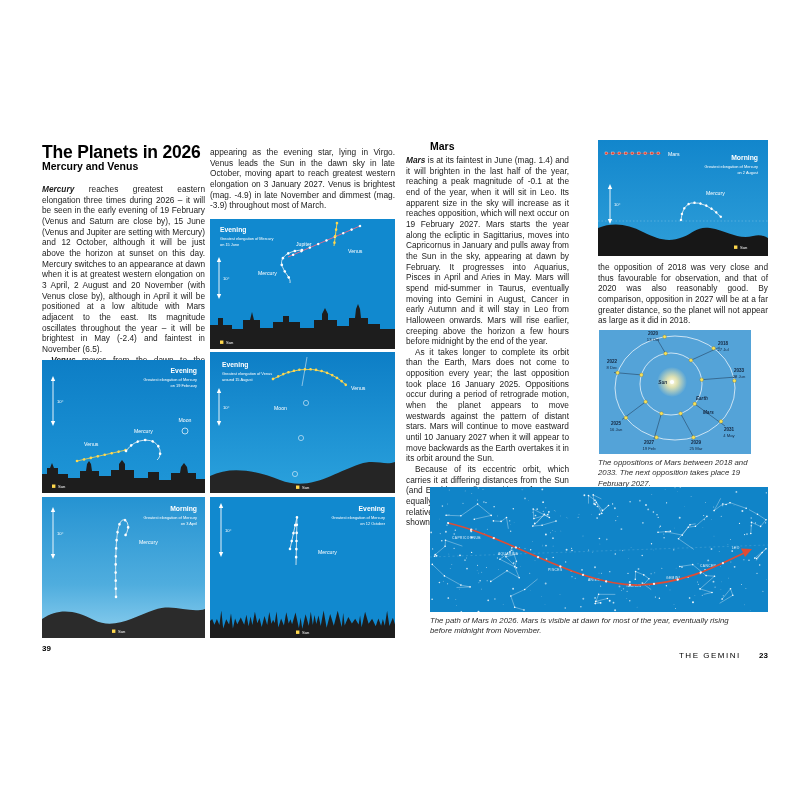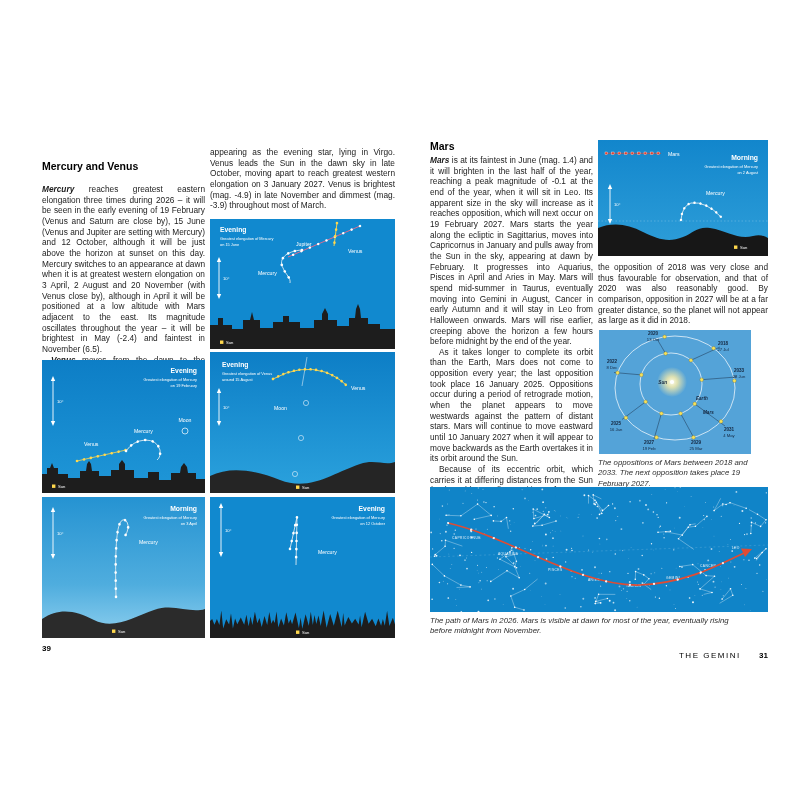"The Planets in 2026" div.abs { html: none -> <div> <h1>The Planets in 2026</h1> </div> }
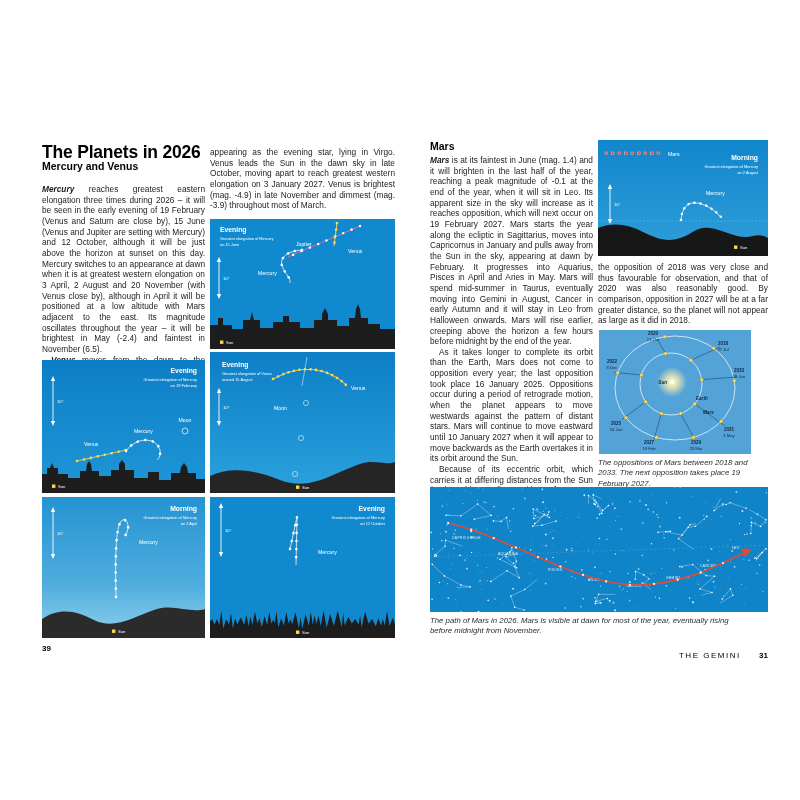"Mars is at its faintest" div.abs { left: 430px -> 406px }
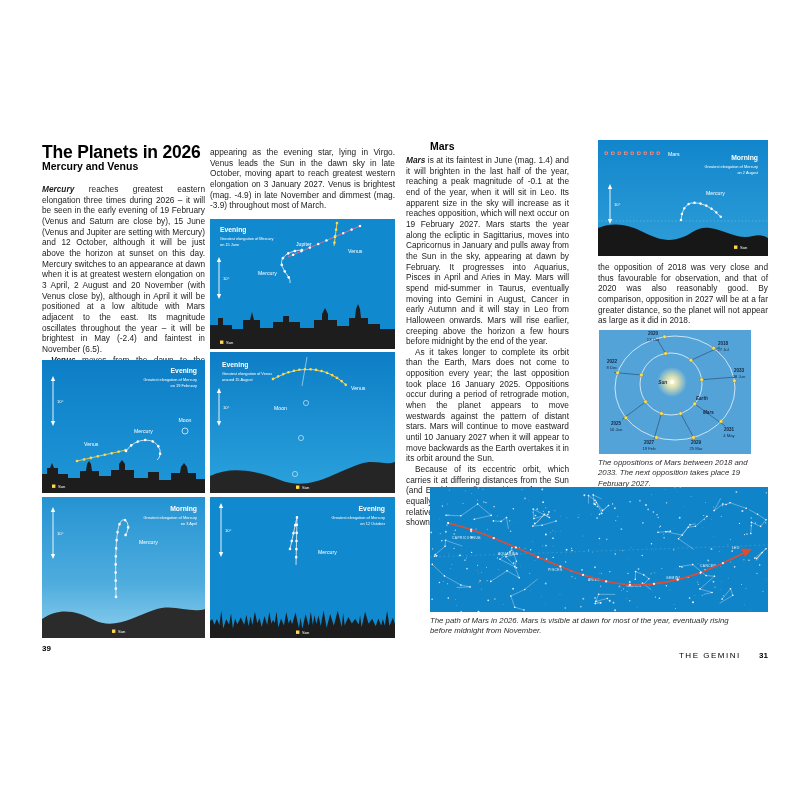"31" span.footer { text: 31 -> 23 }
